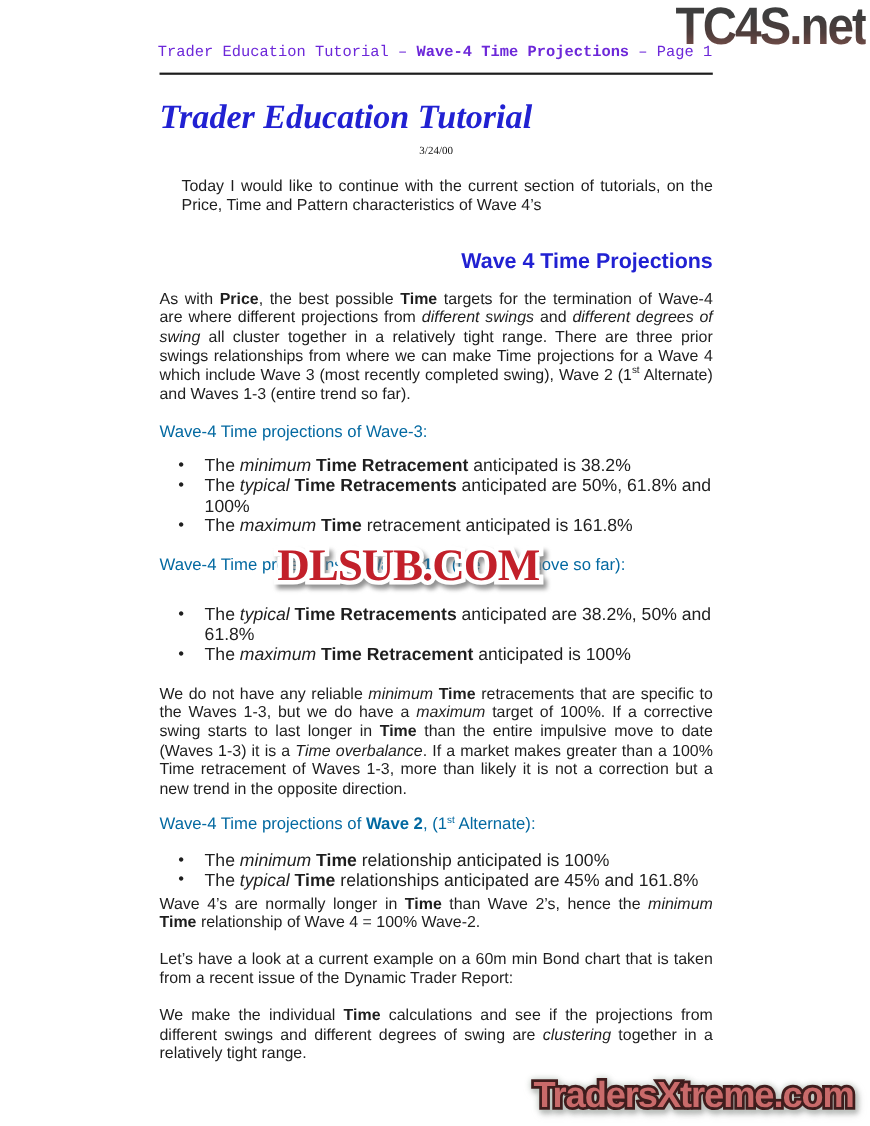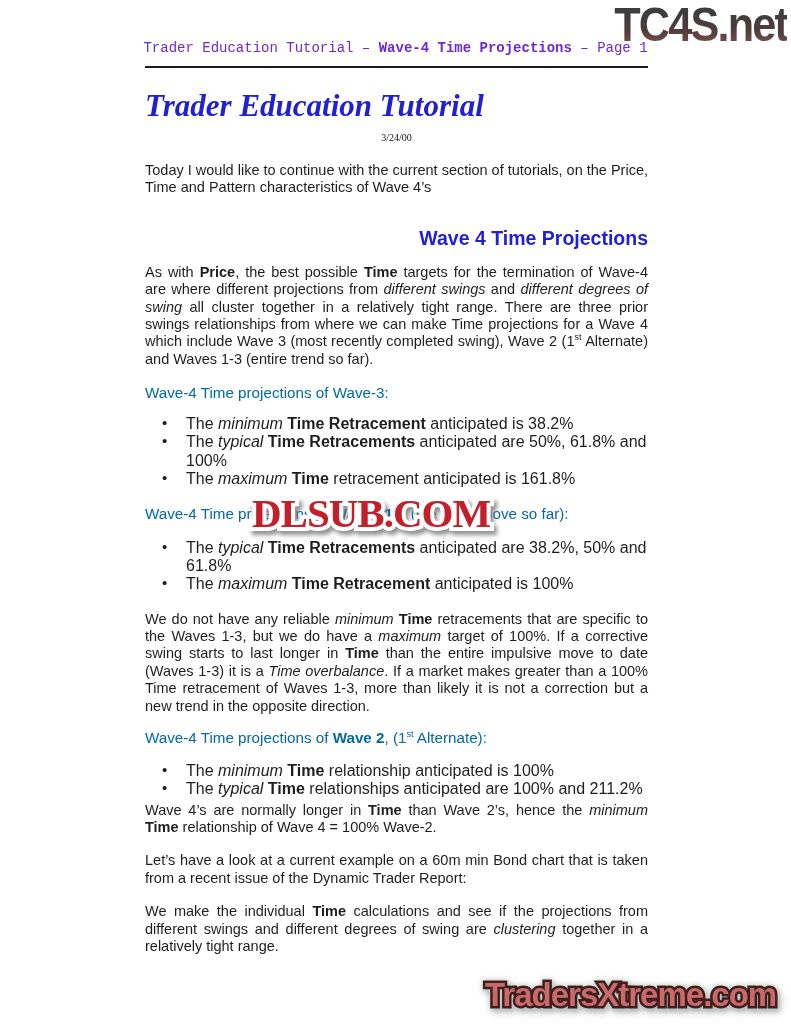"Today I would like to" p.tight { margin-left: none -> 20px }
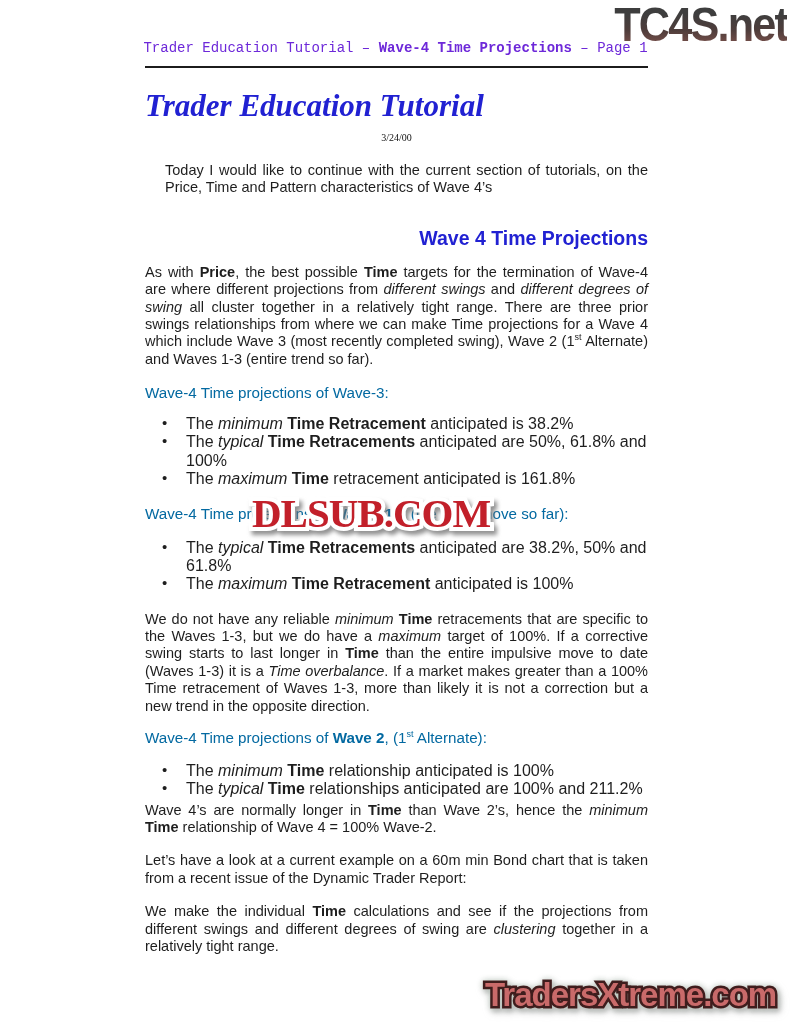"The typical Time Retracements anticipated are 38.2%," ul.blist { margin-top: 16px -> 28px }
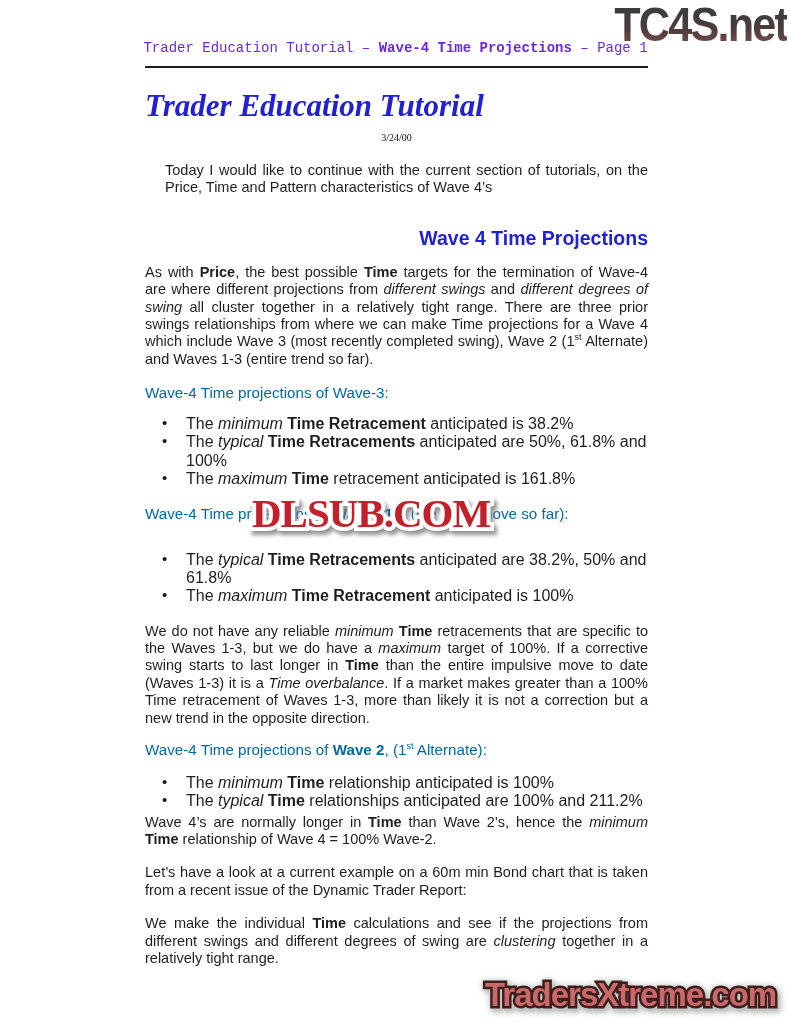"relationships anticipated are 100% and" span { text: 100% and 211.2% -> 45% and 161.8% }
